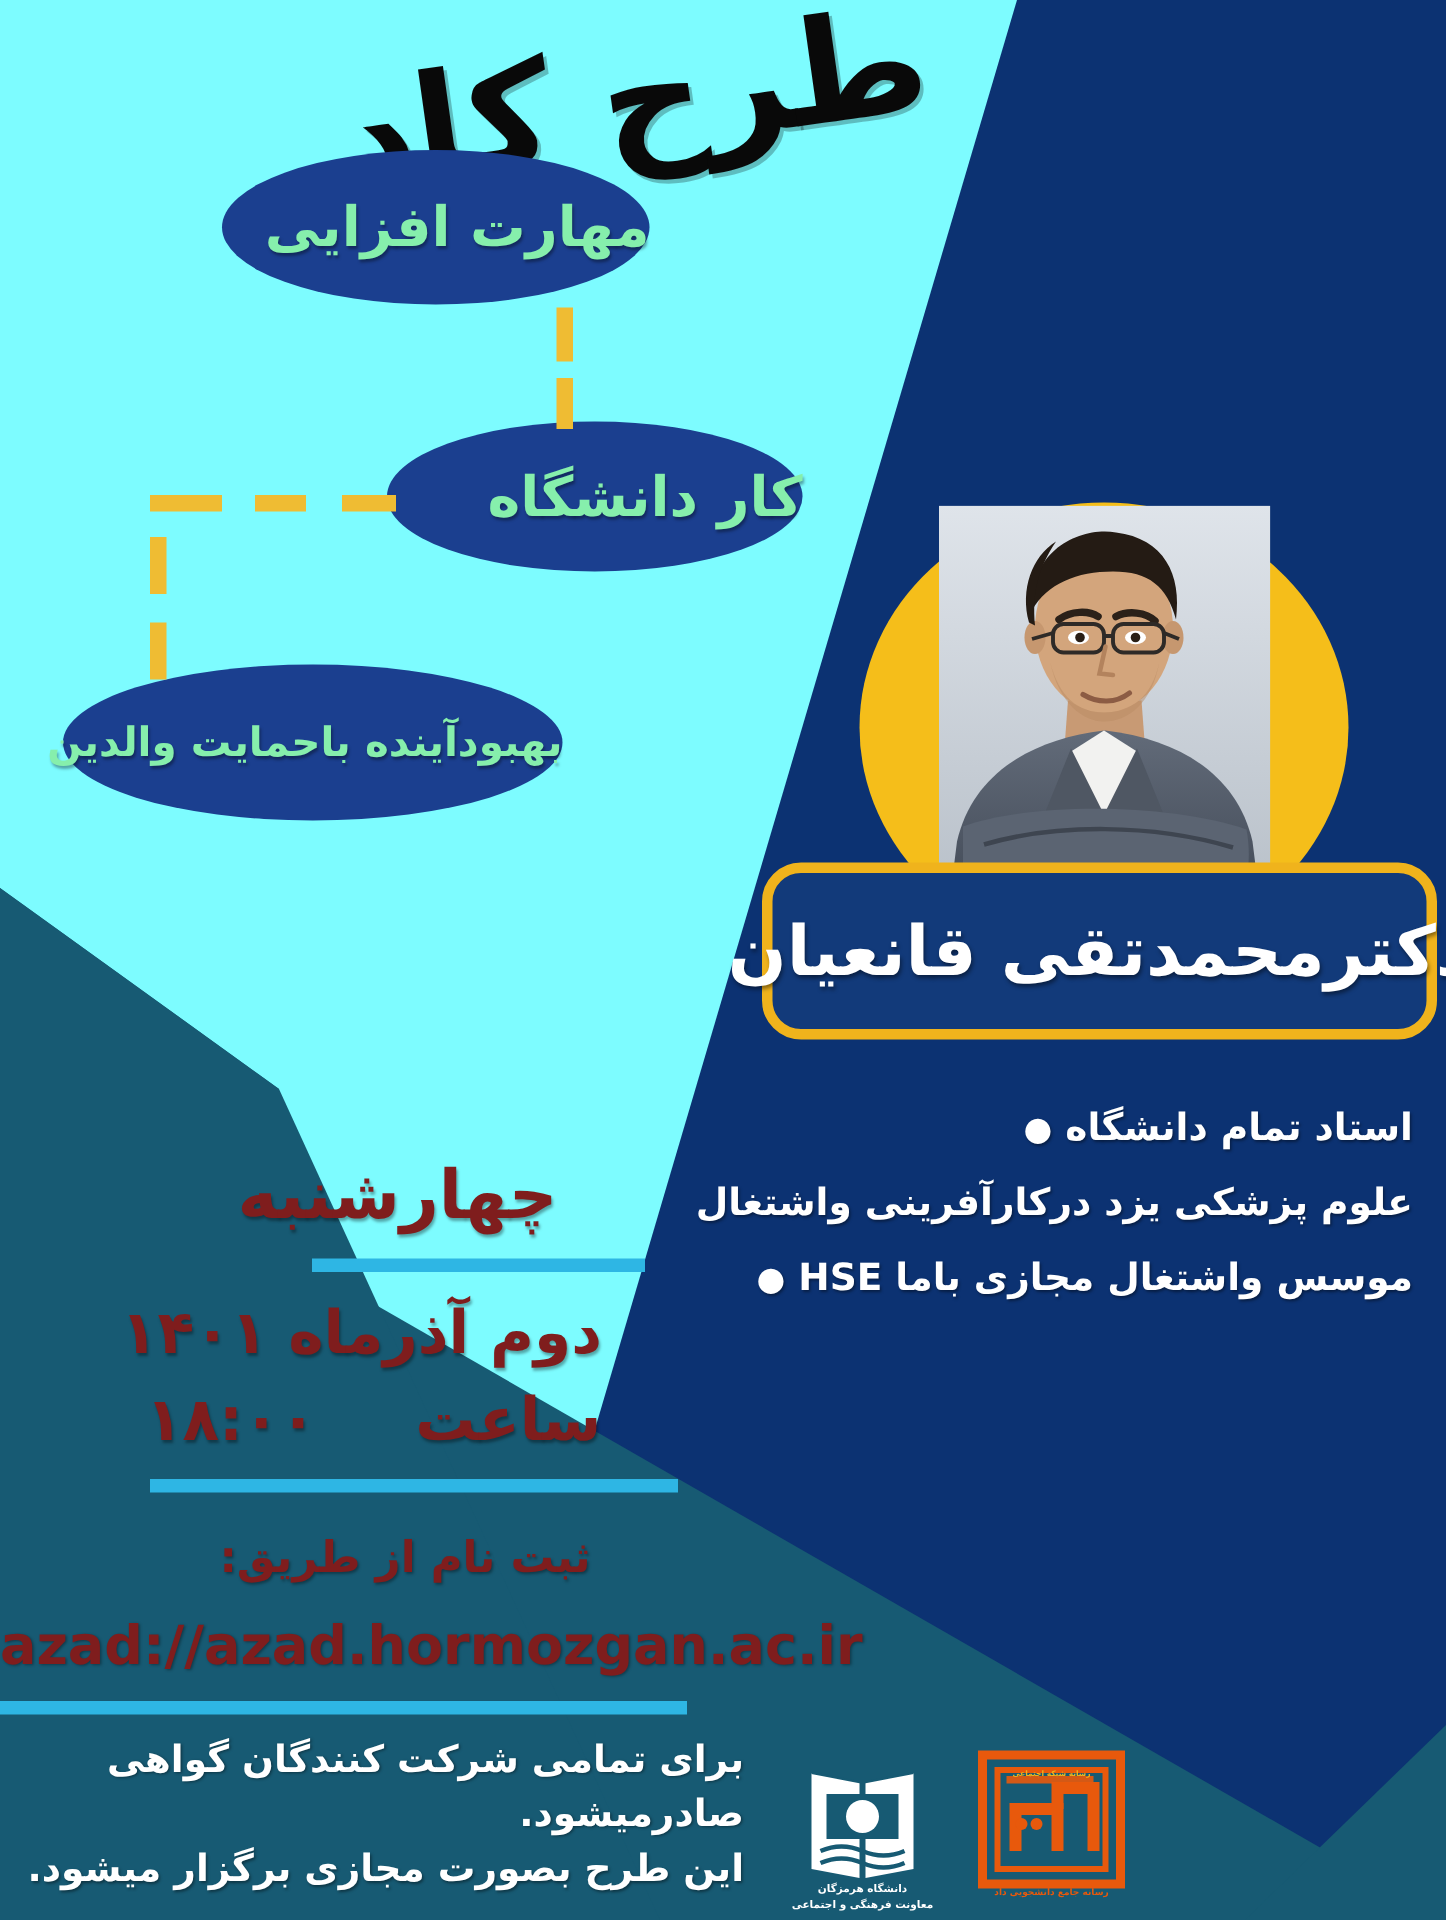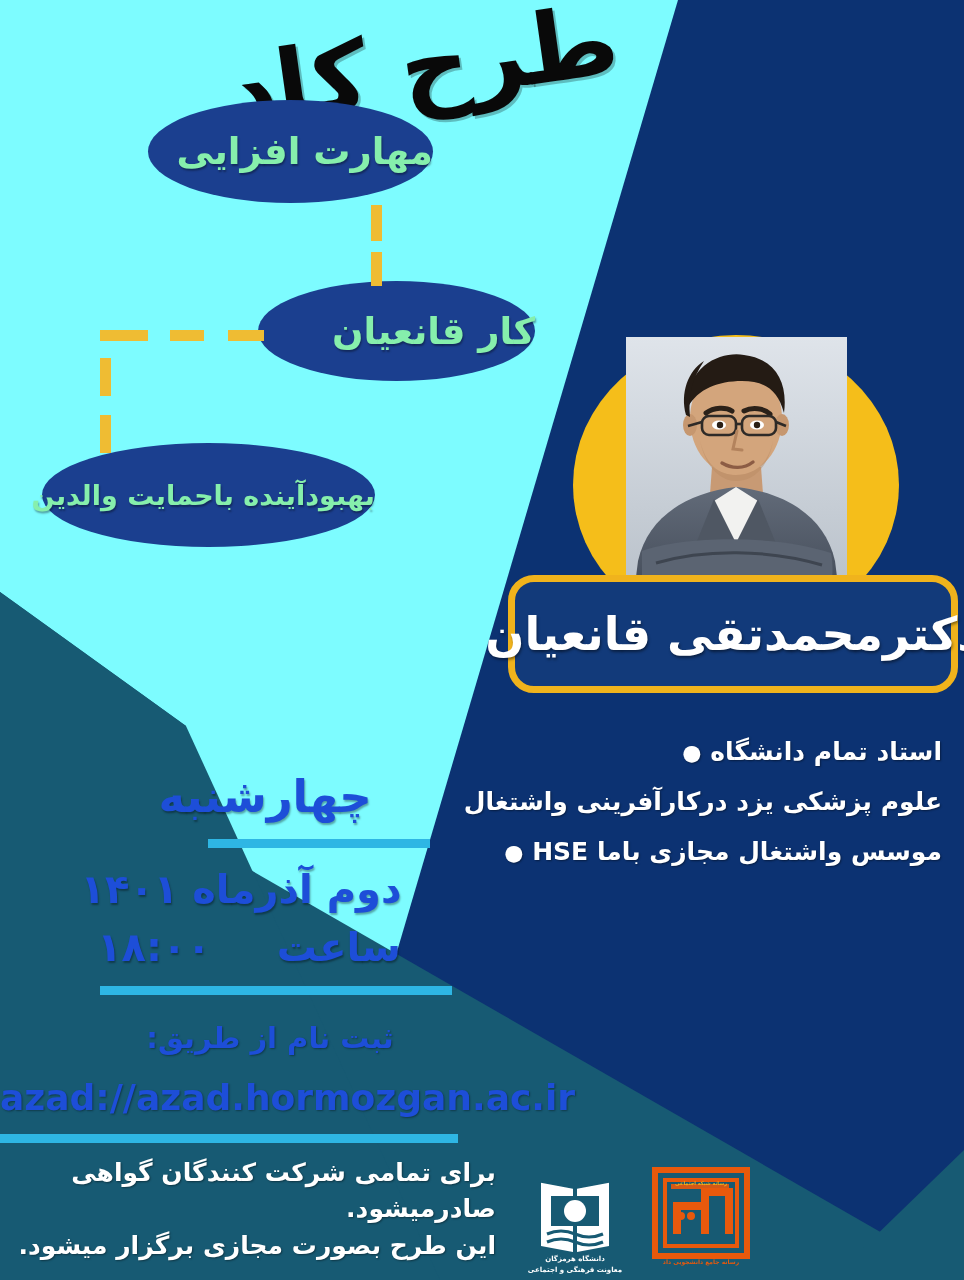"کار قانعیان" span { text: قانعیان -> دانشگاه }
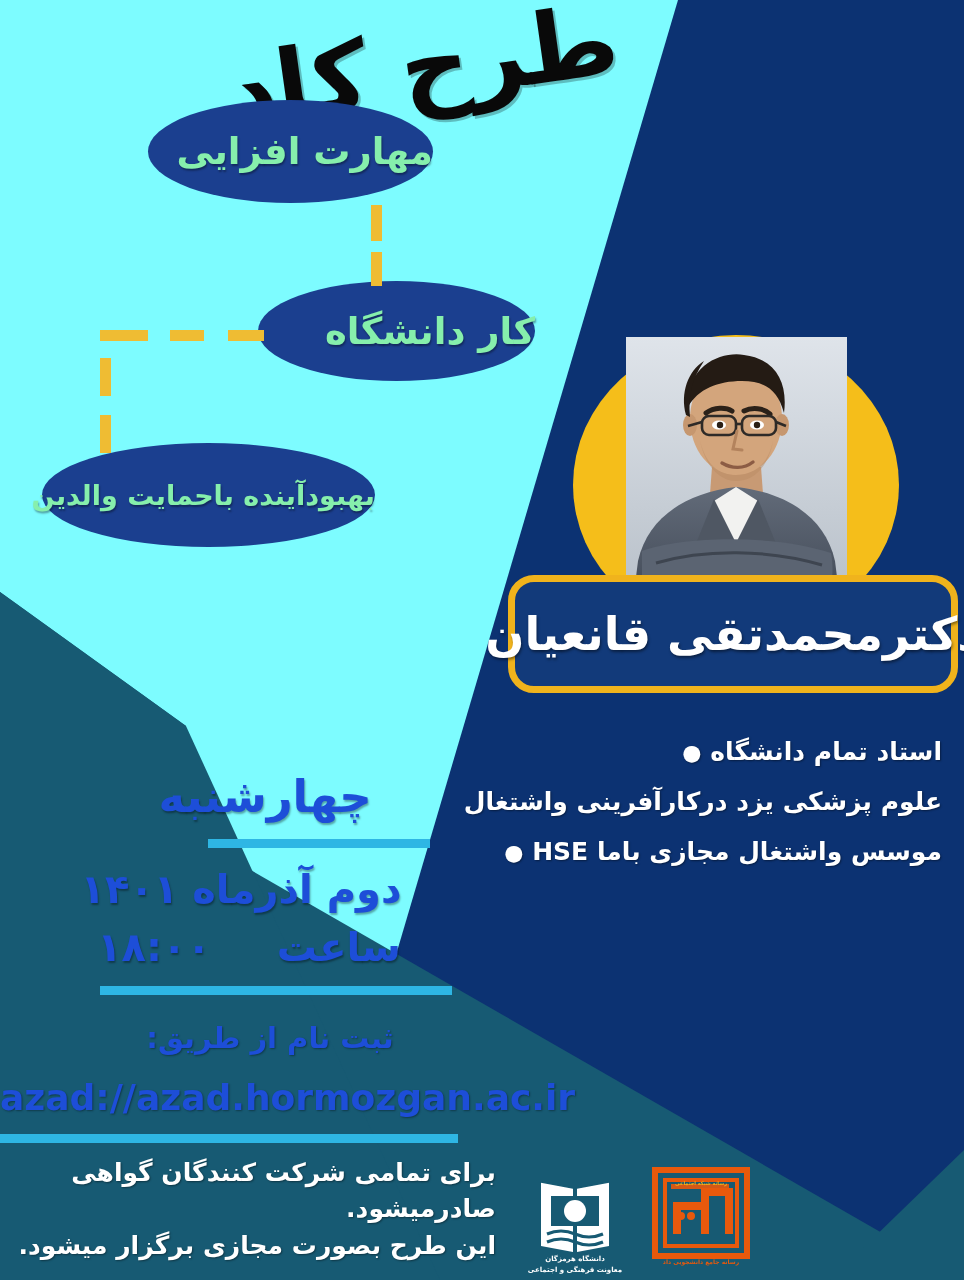"چهارشنبه" #info { color: #1d4ed8 -> #7f1d1d }
